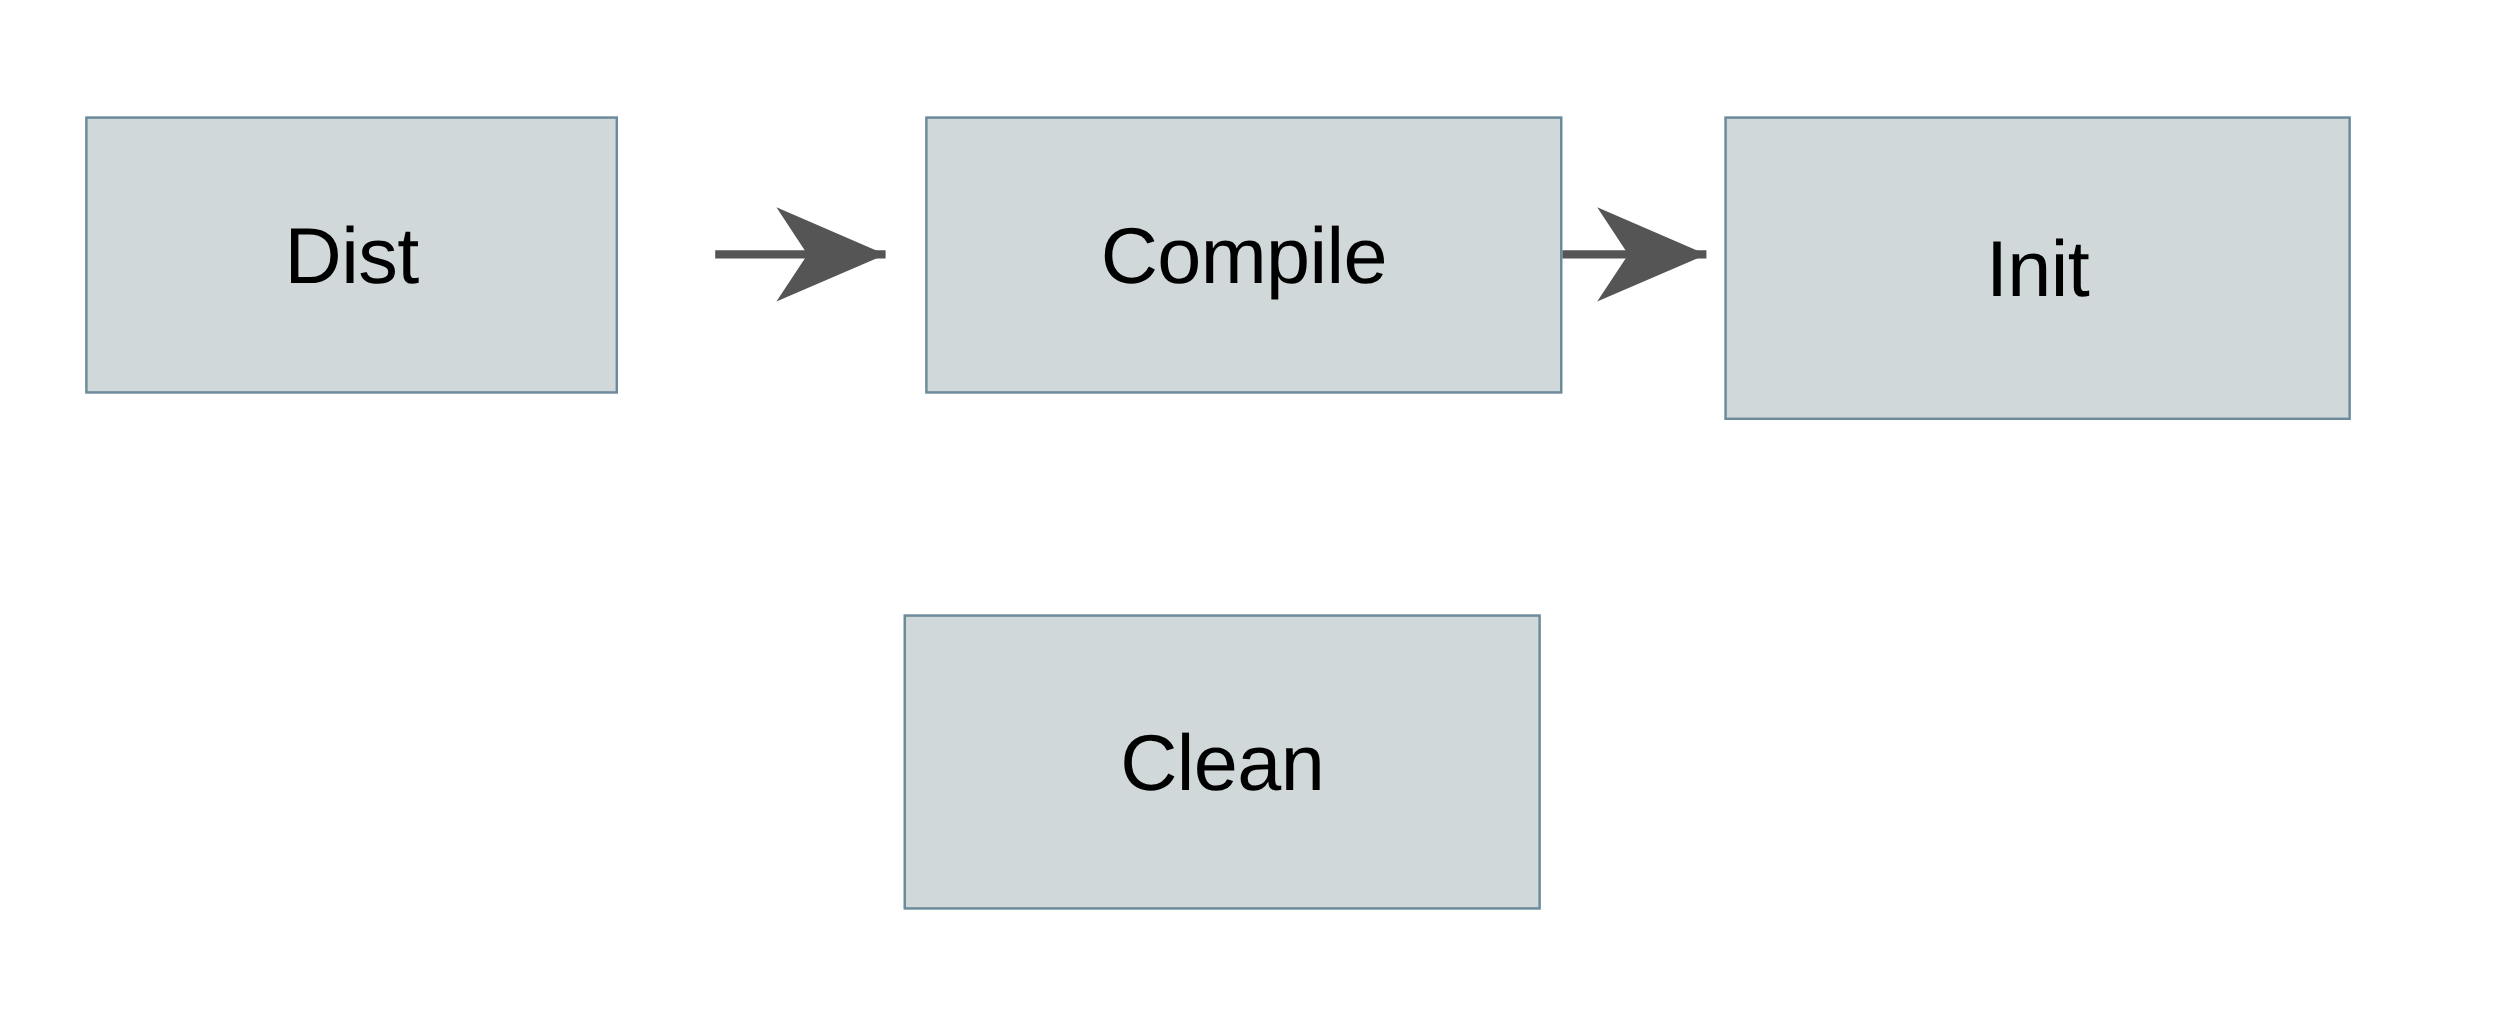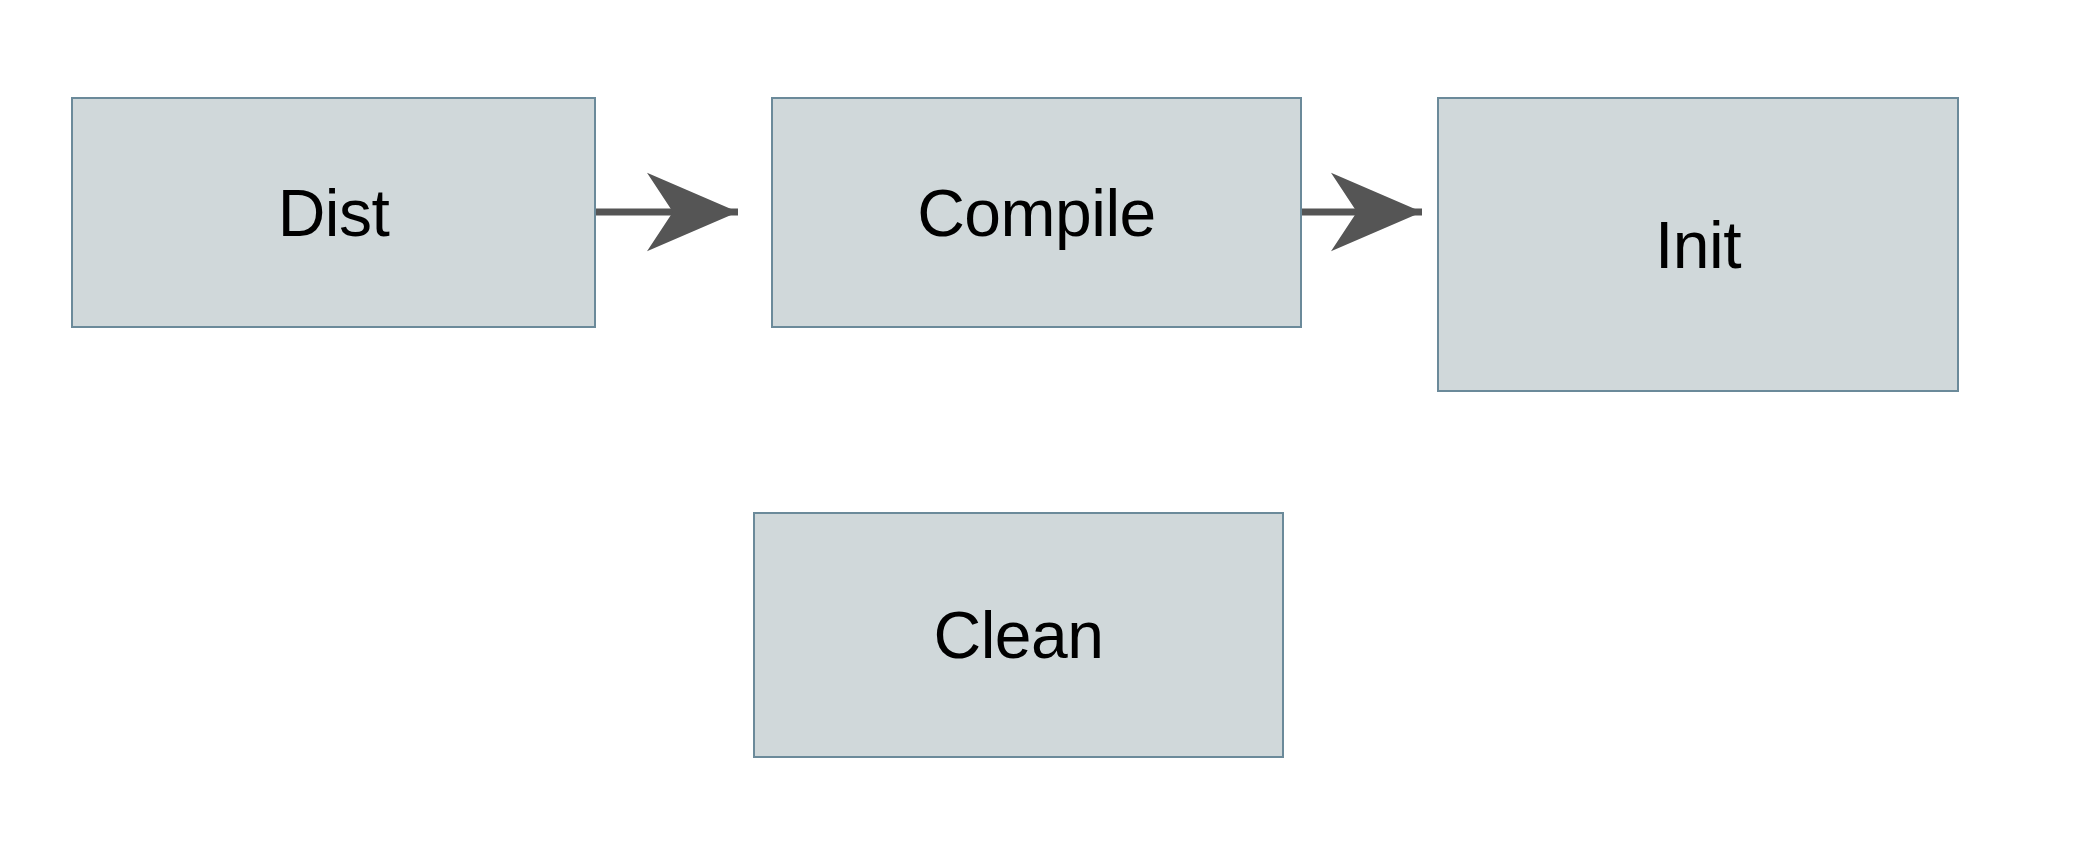"Dist" #node-dist { width: 525px -> 444px }
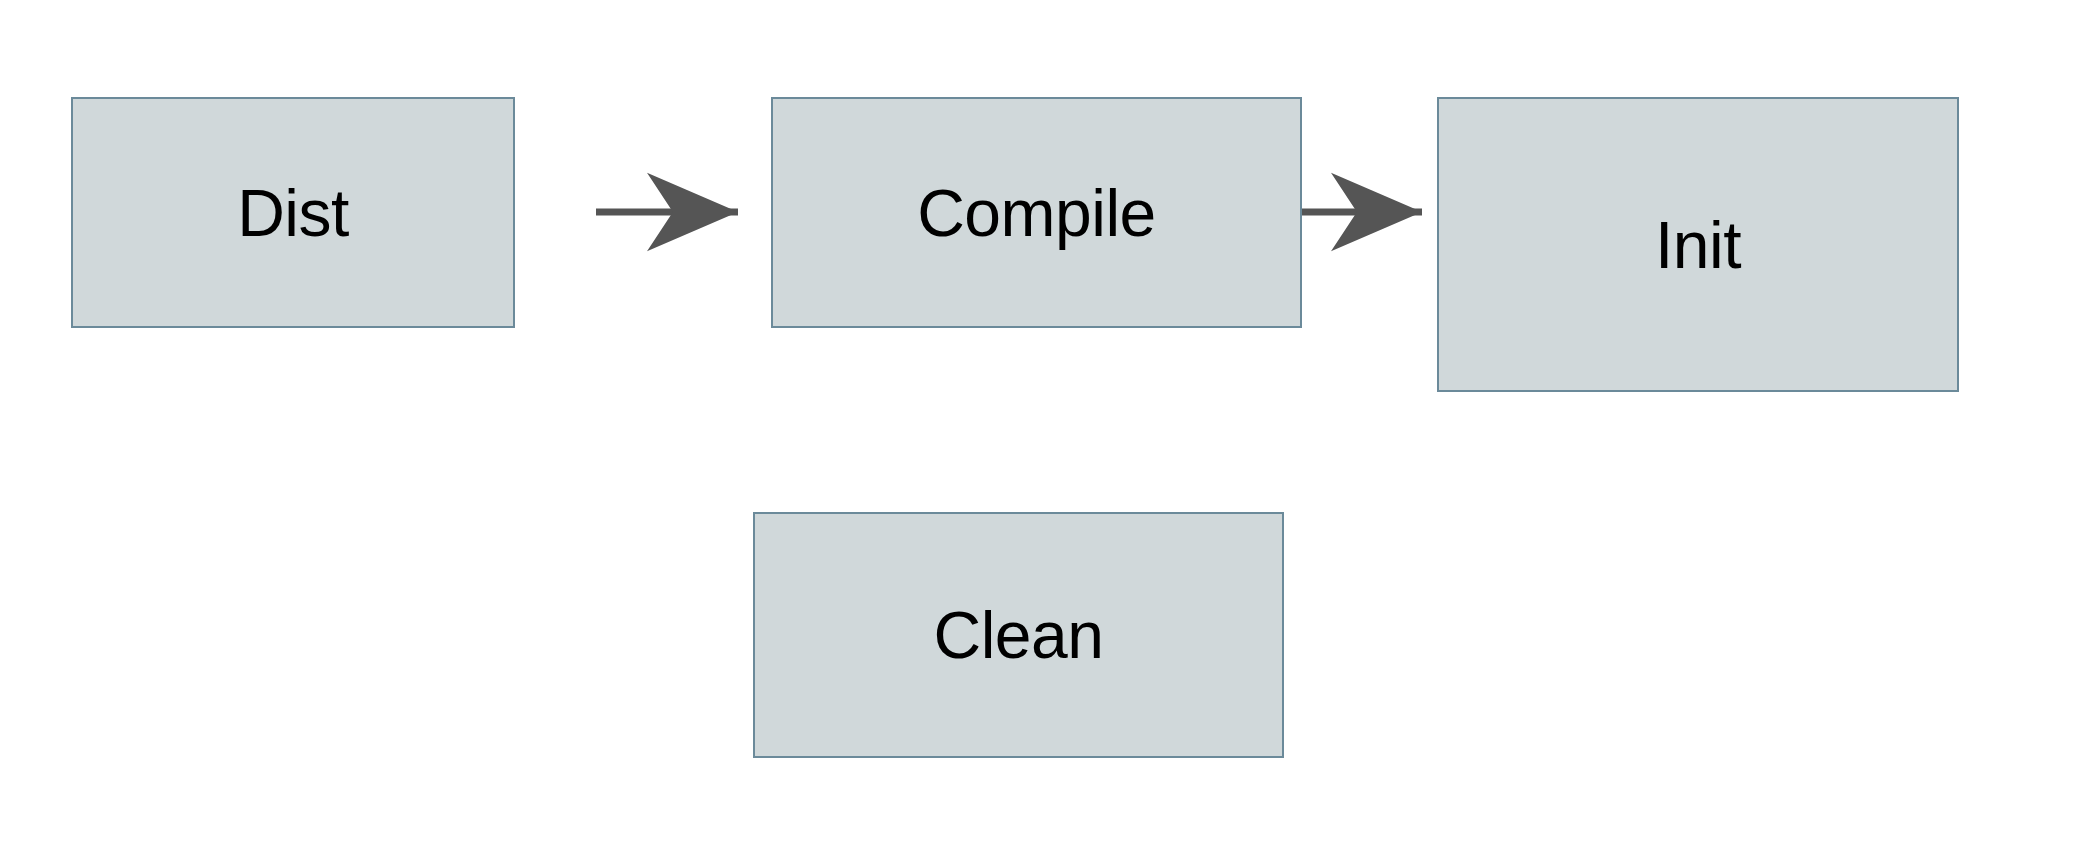"Init" #node-init { height: 295px -> 253px }
